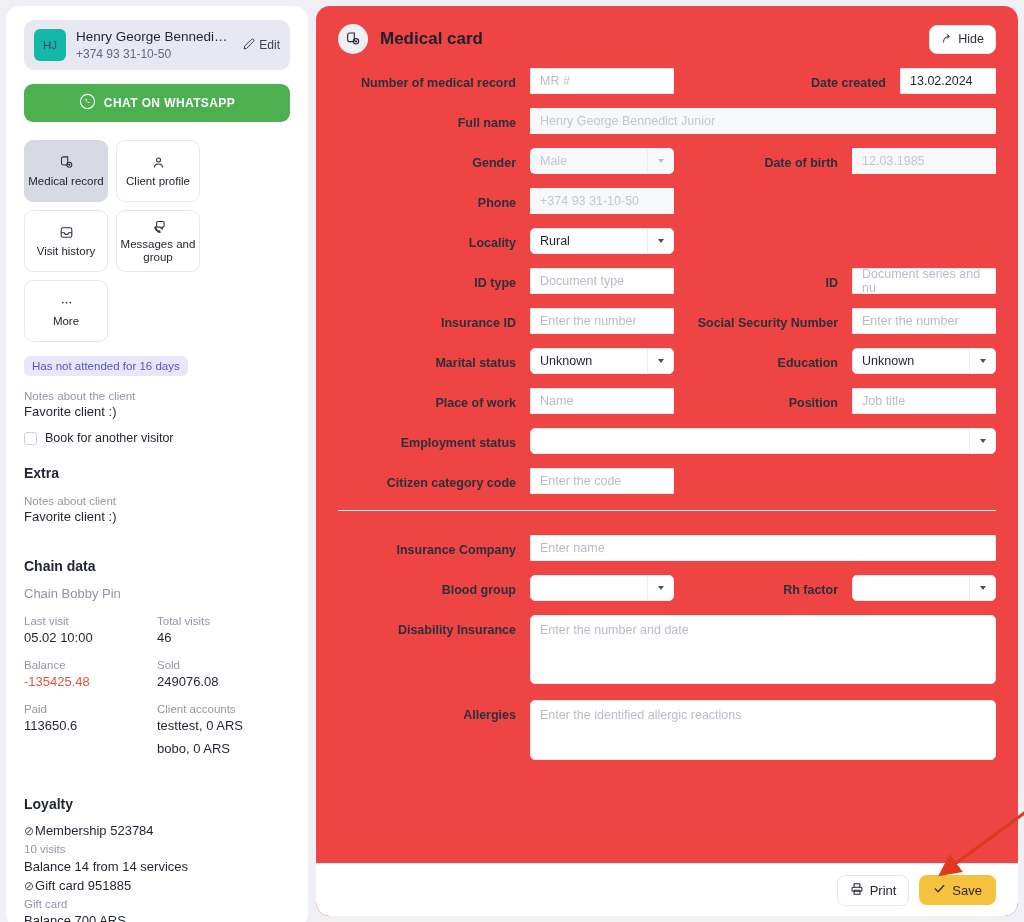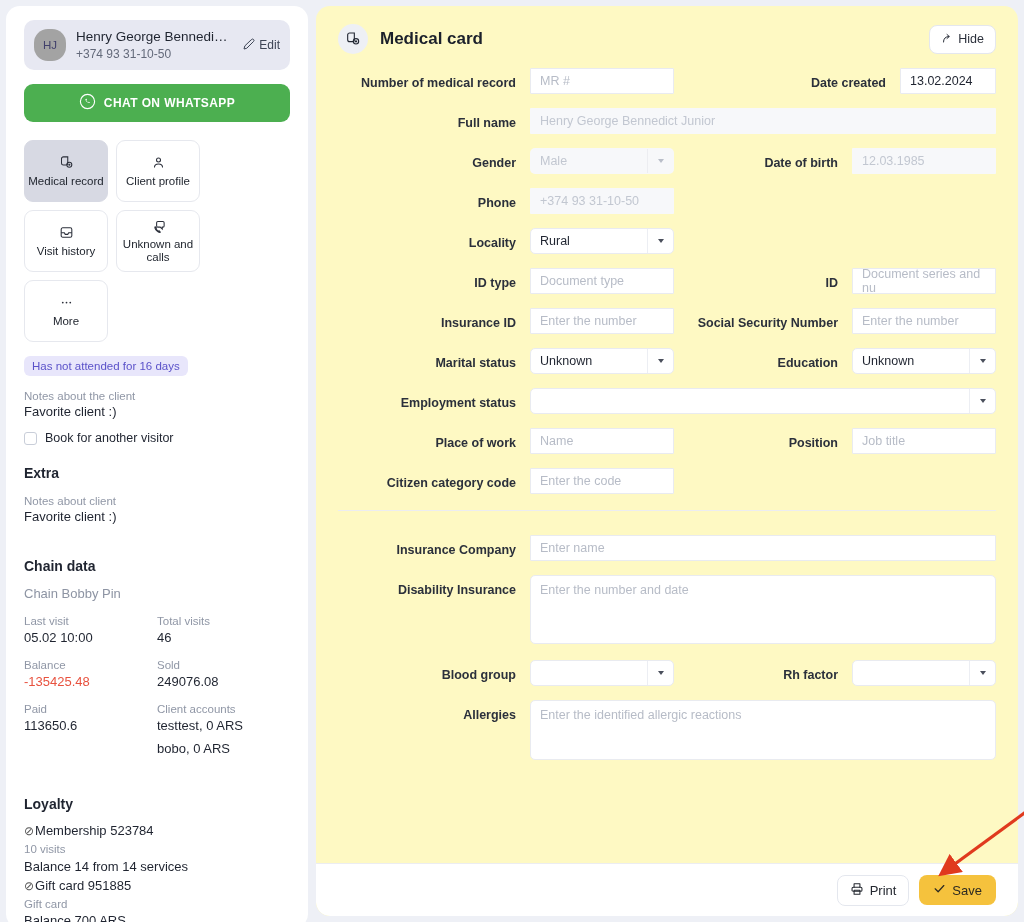"HJ" .avatar { background: #a3a3a3 -> #14b8a6; border-radius: 14px -> 6px }
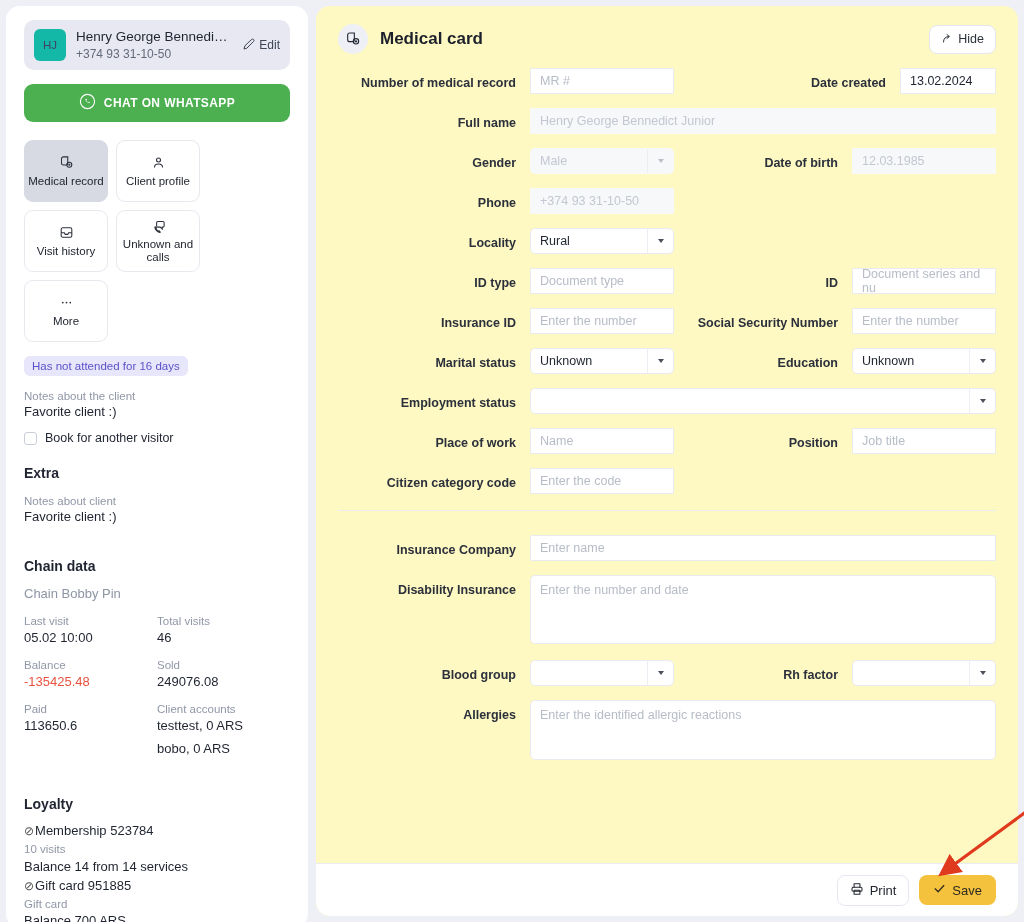"Medical card" .main { background: #fef9c3 -> #ef4444 }
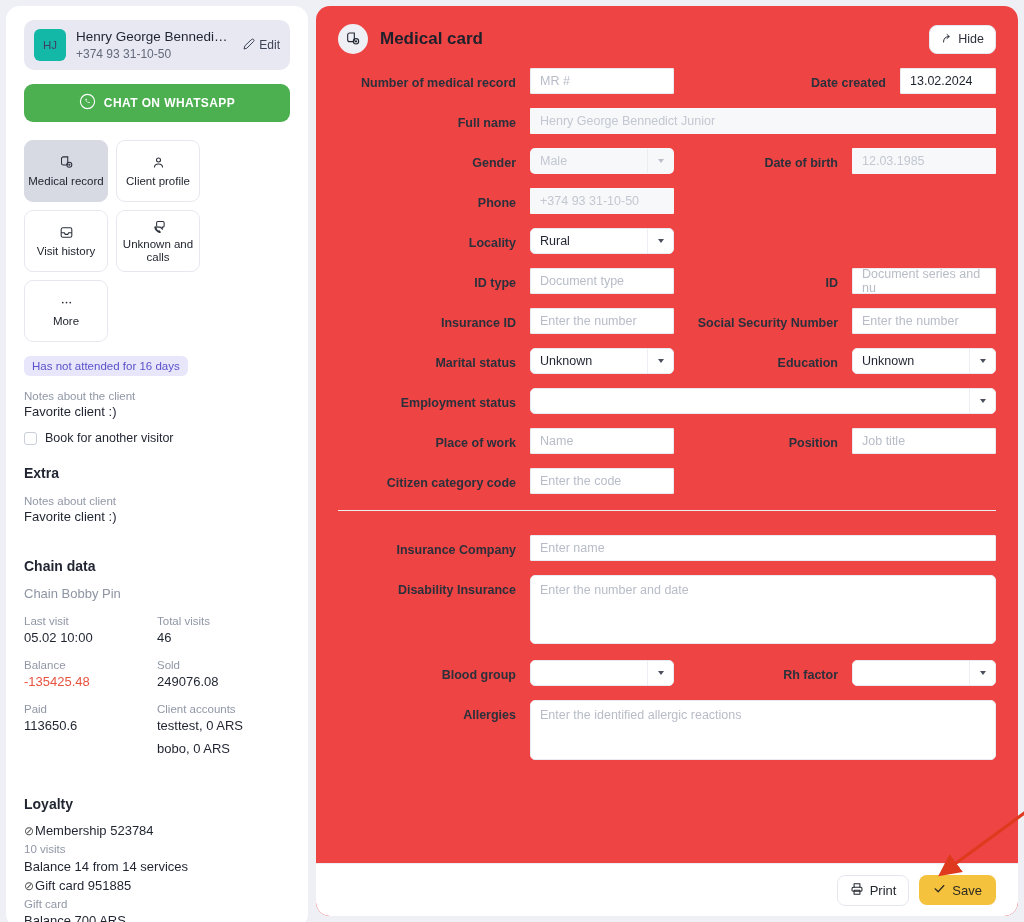"Unknown and calls" span.tlabel { text: Unknown and calls -> Messages and group }
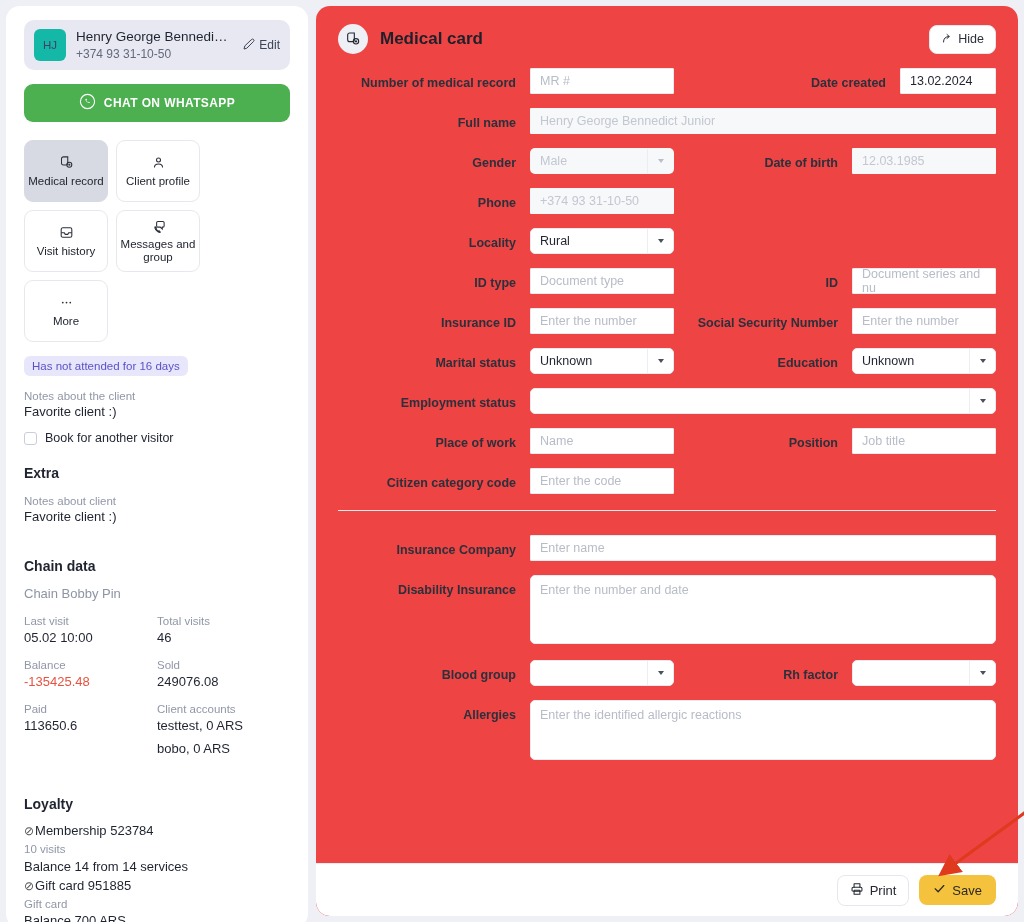"Employment status" div.row { order: before "Place of work" -> after "Place of work" }
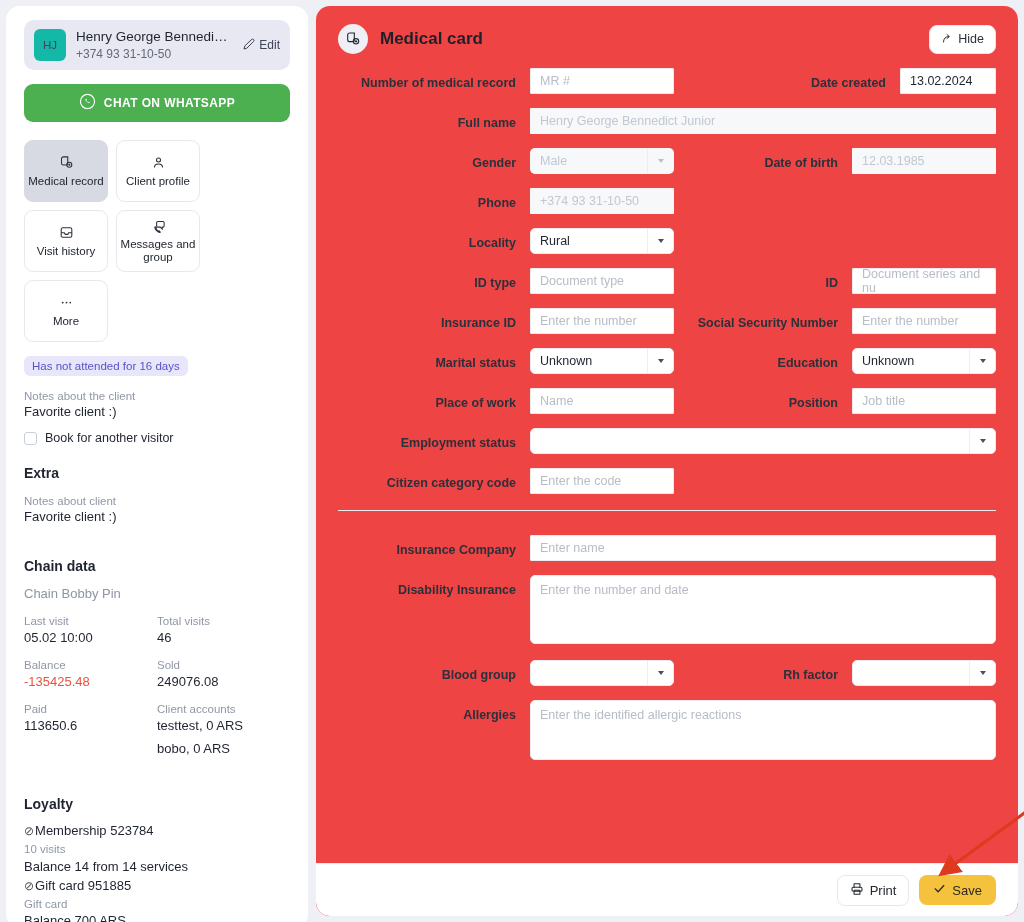"Disability Insurance" div.row { order: before "Blood group" -> after "Blood group" }
